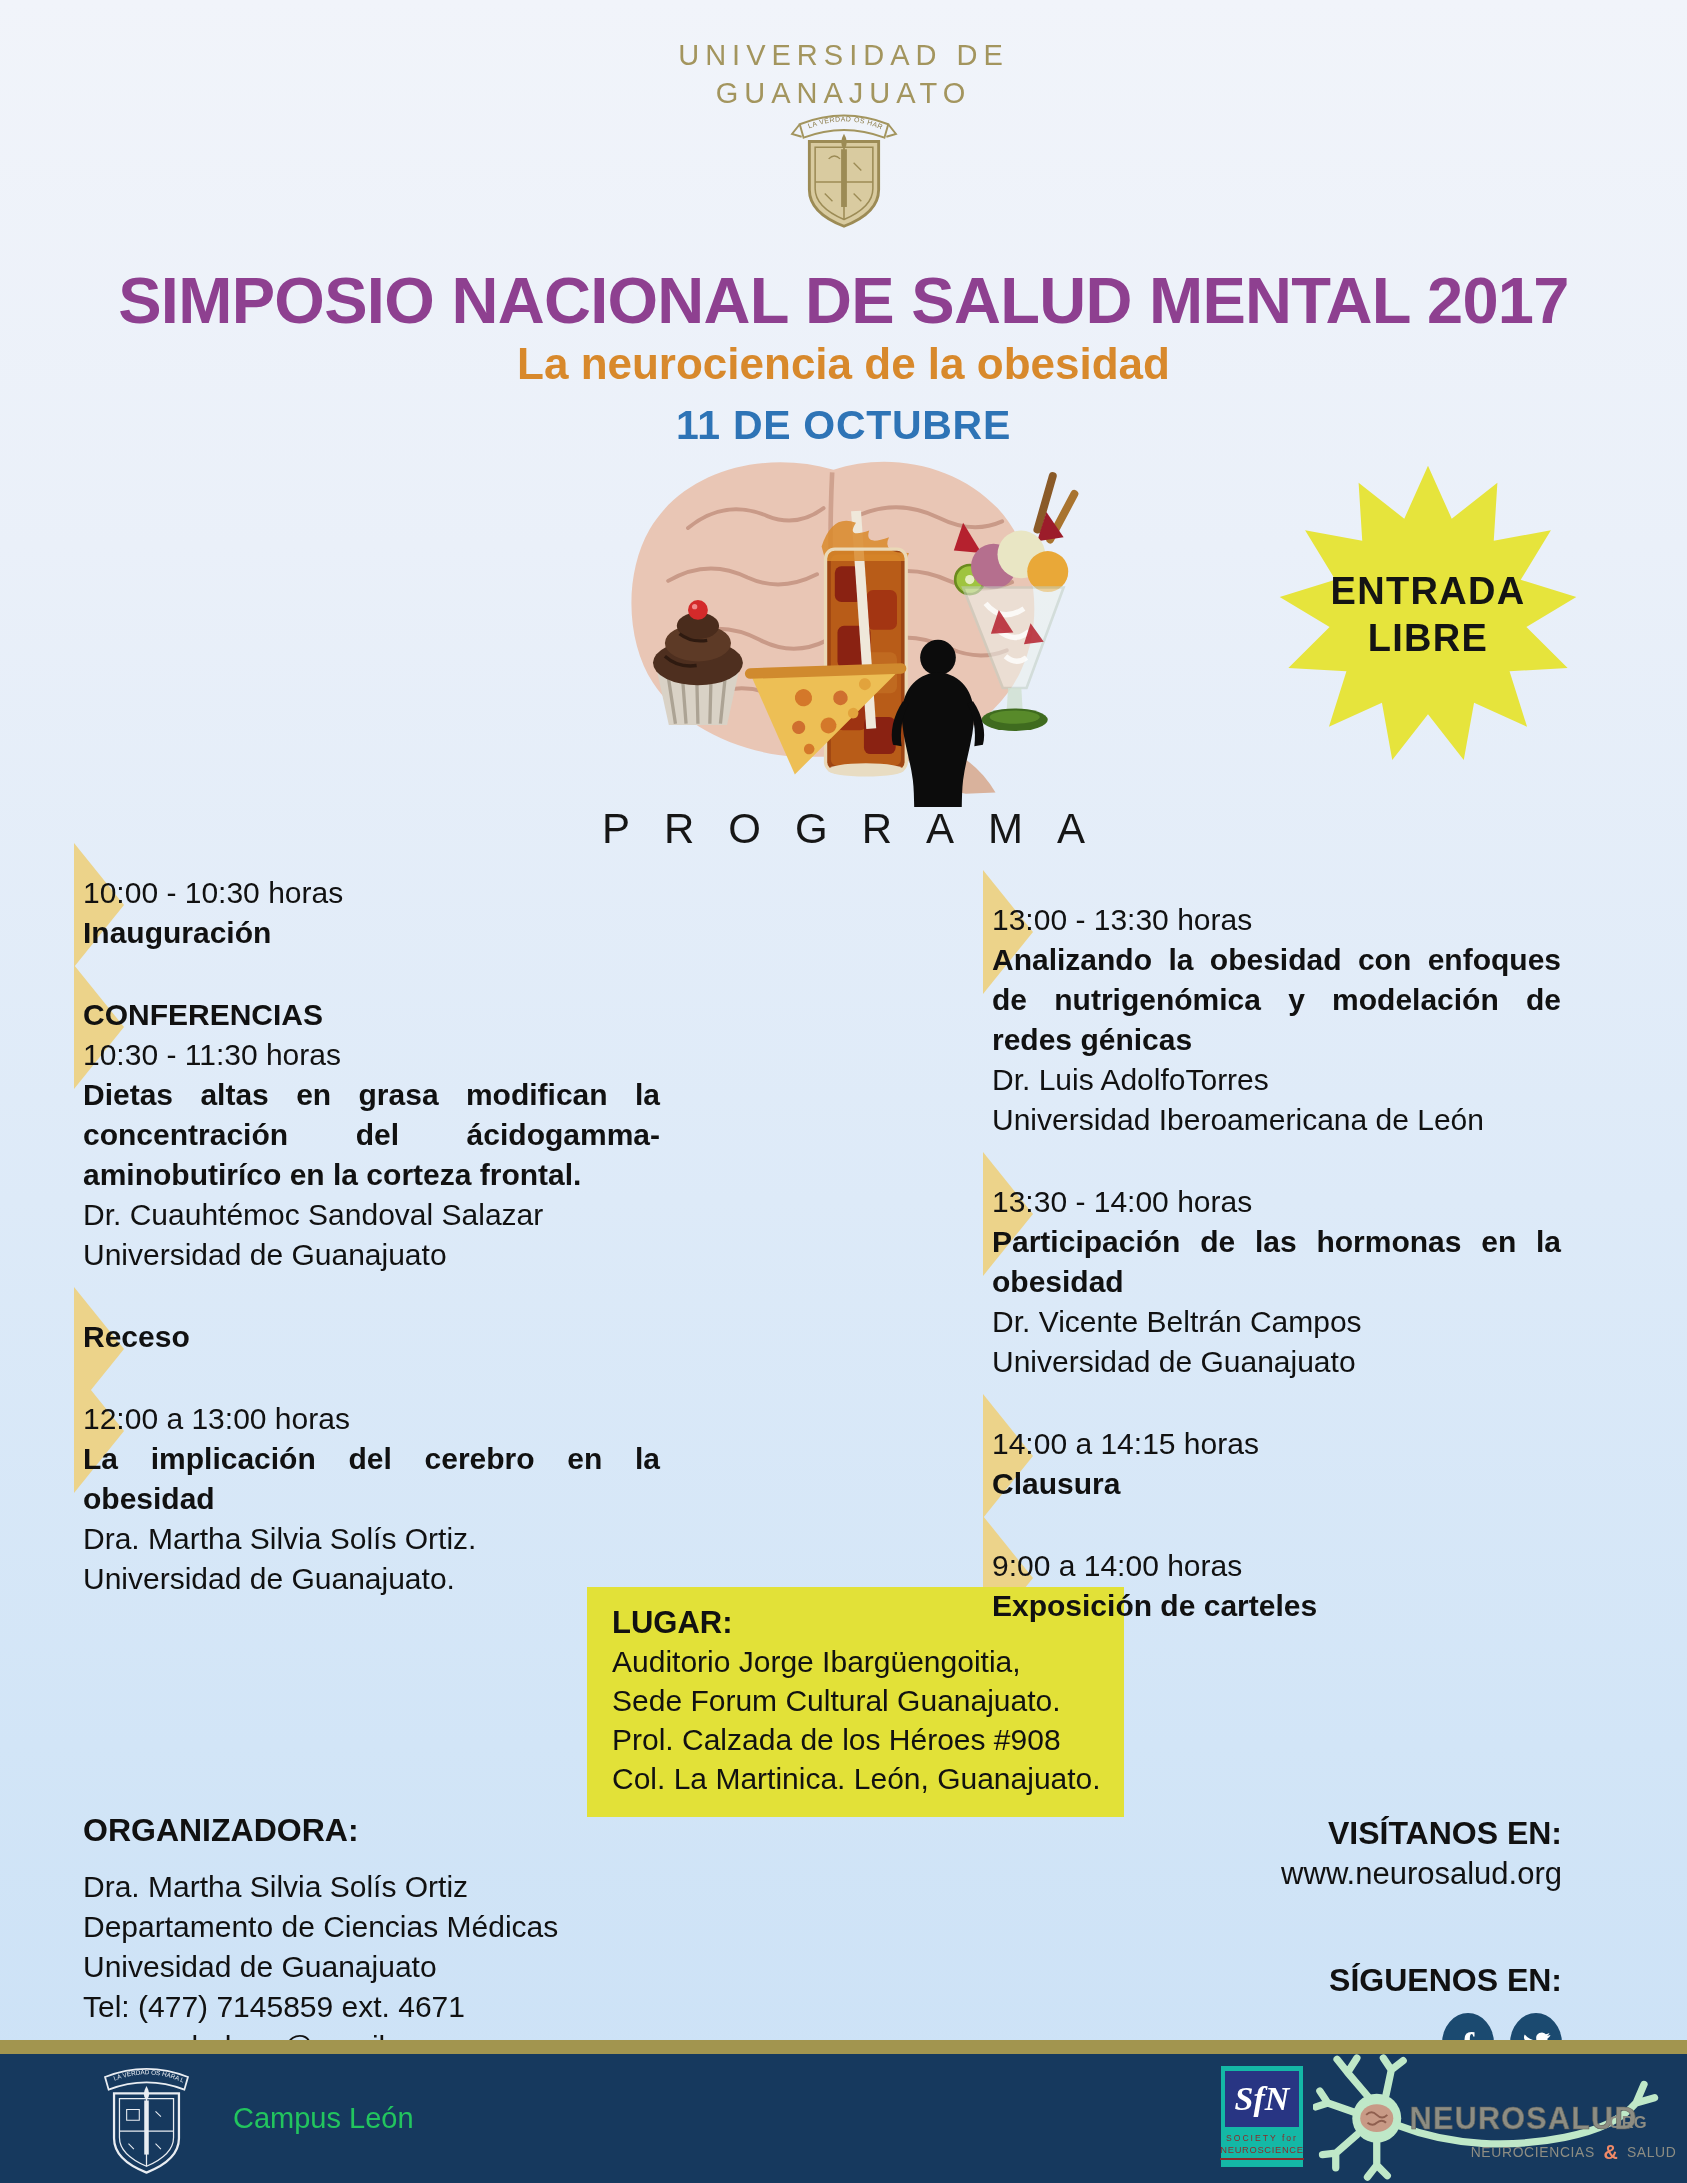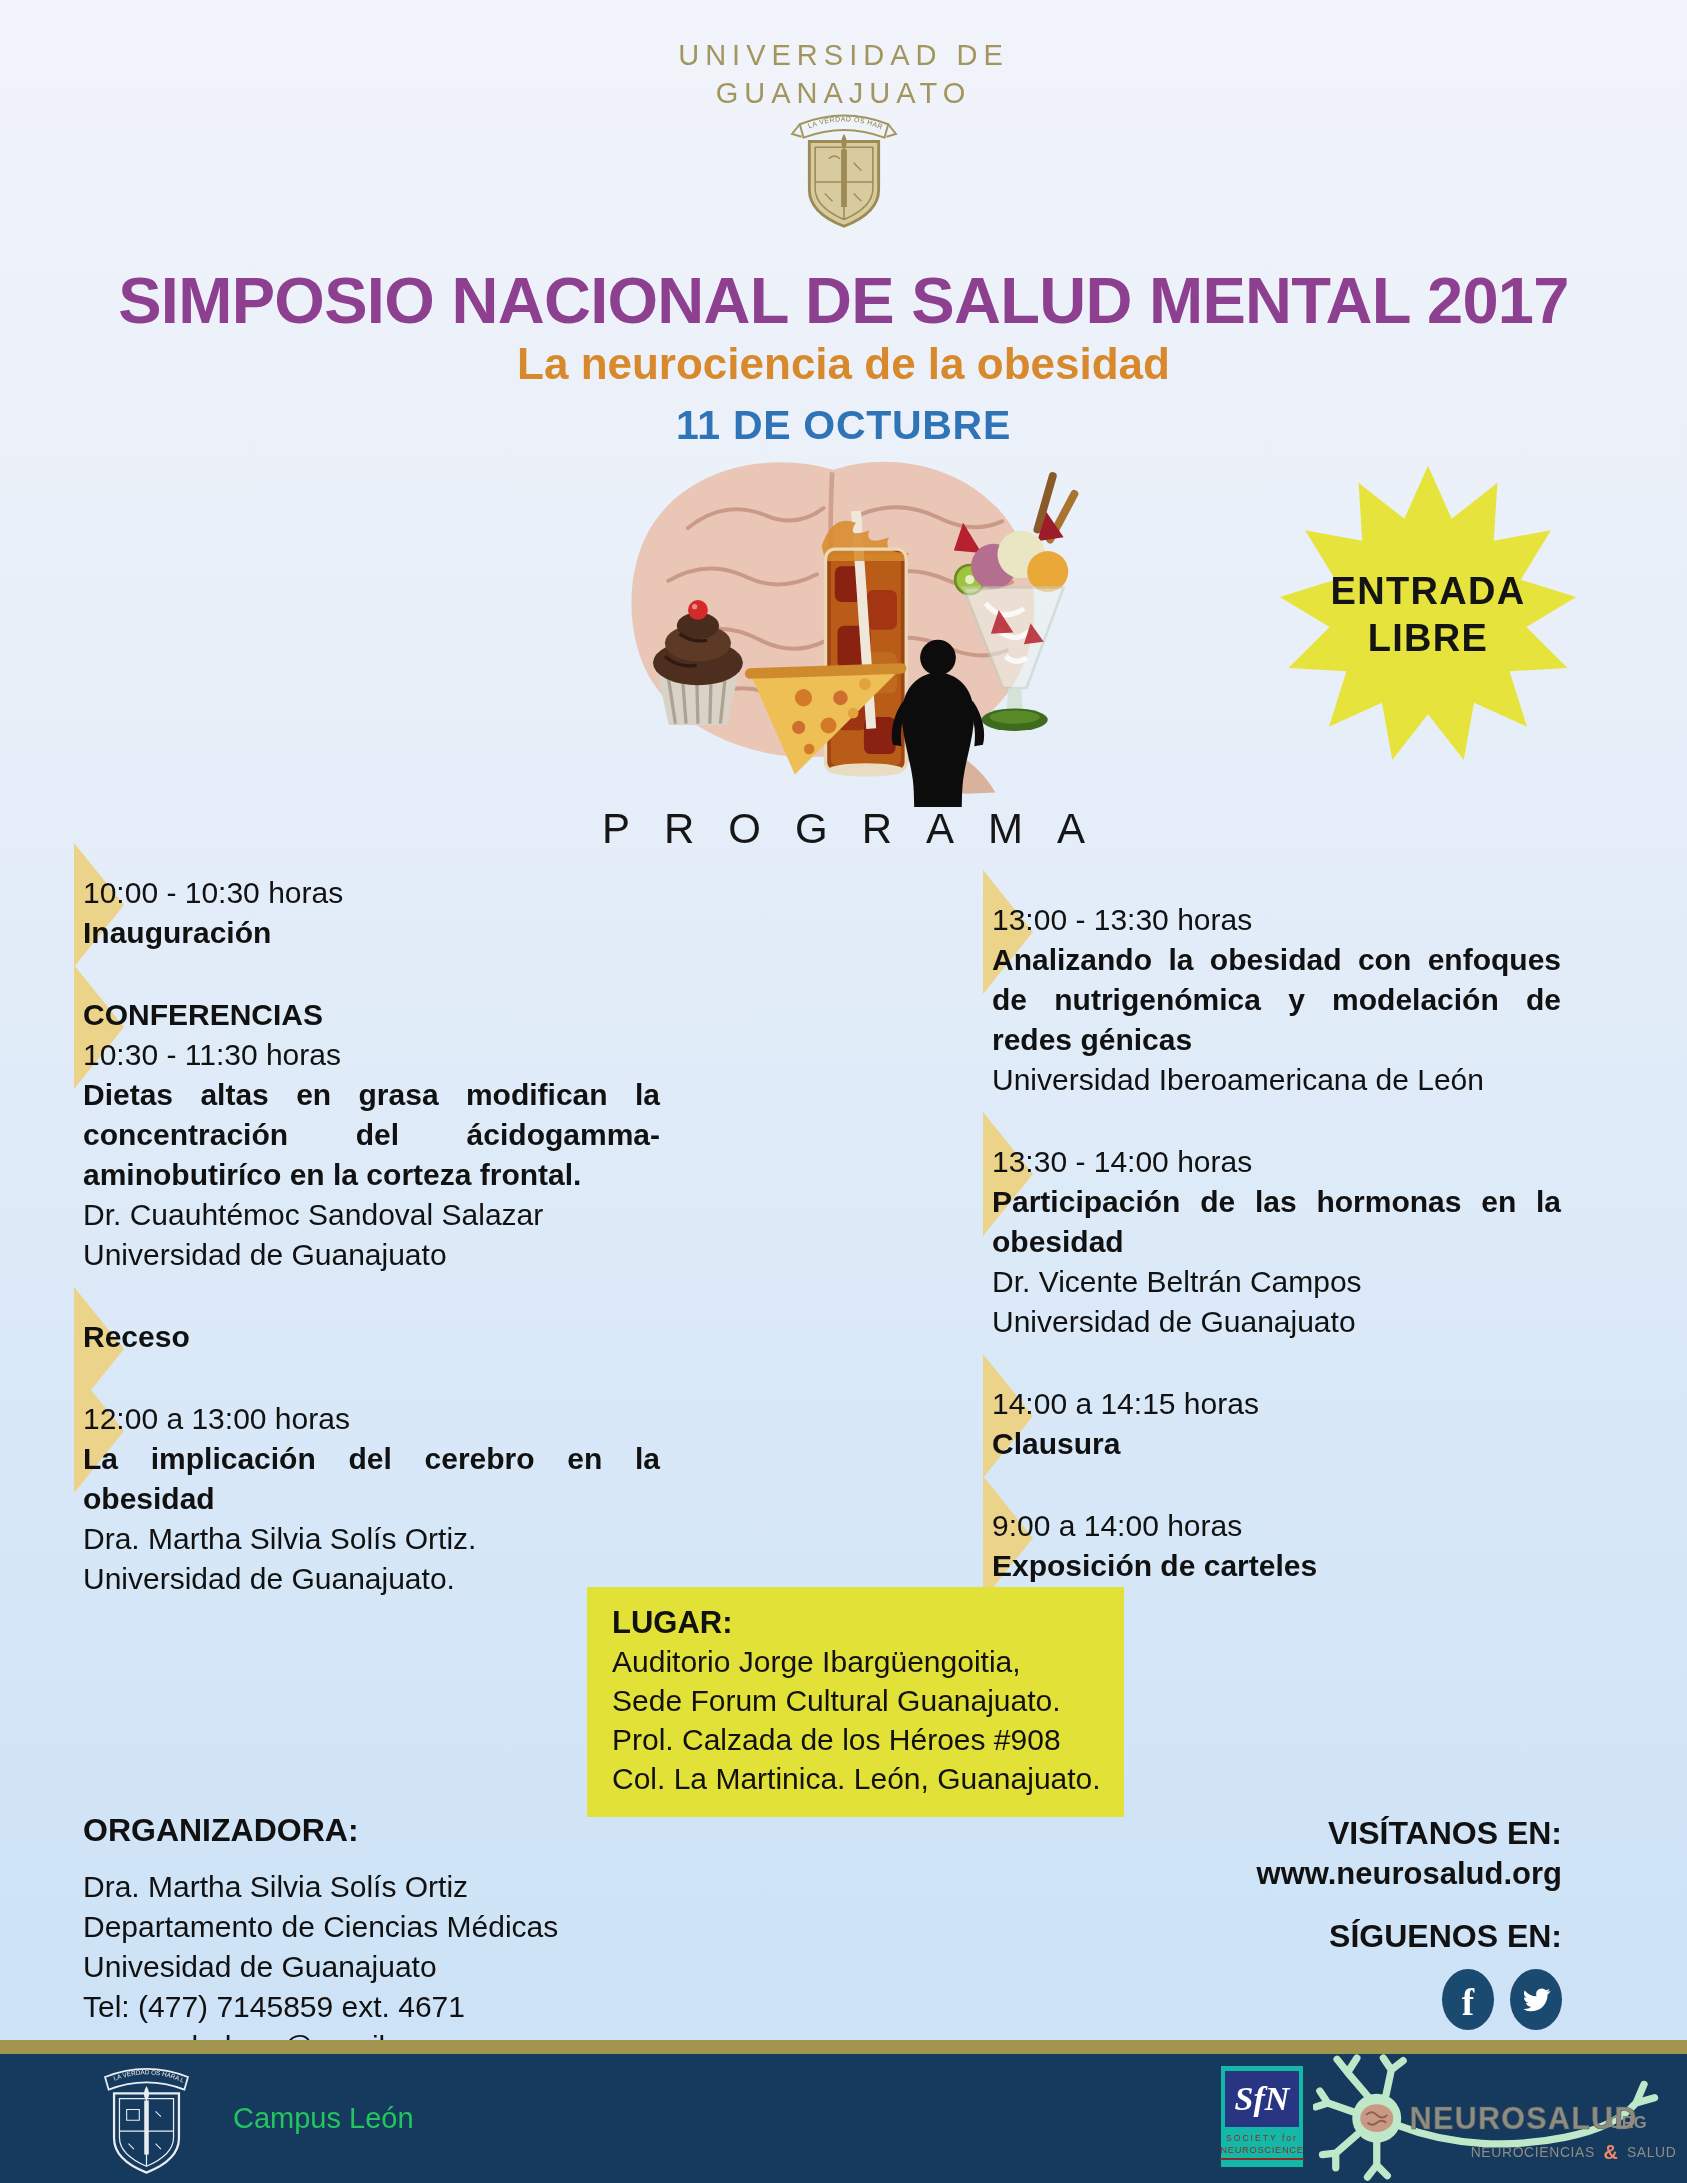"Dr. Luis AdolfoTorres" div.e-speaker { html: none -> <div>Dr. Luis AdolfoTorres</div> }
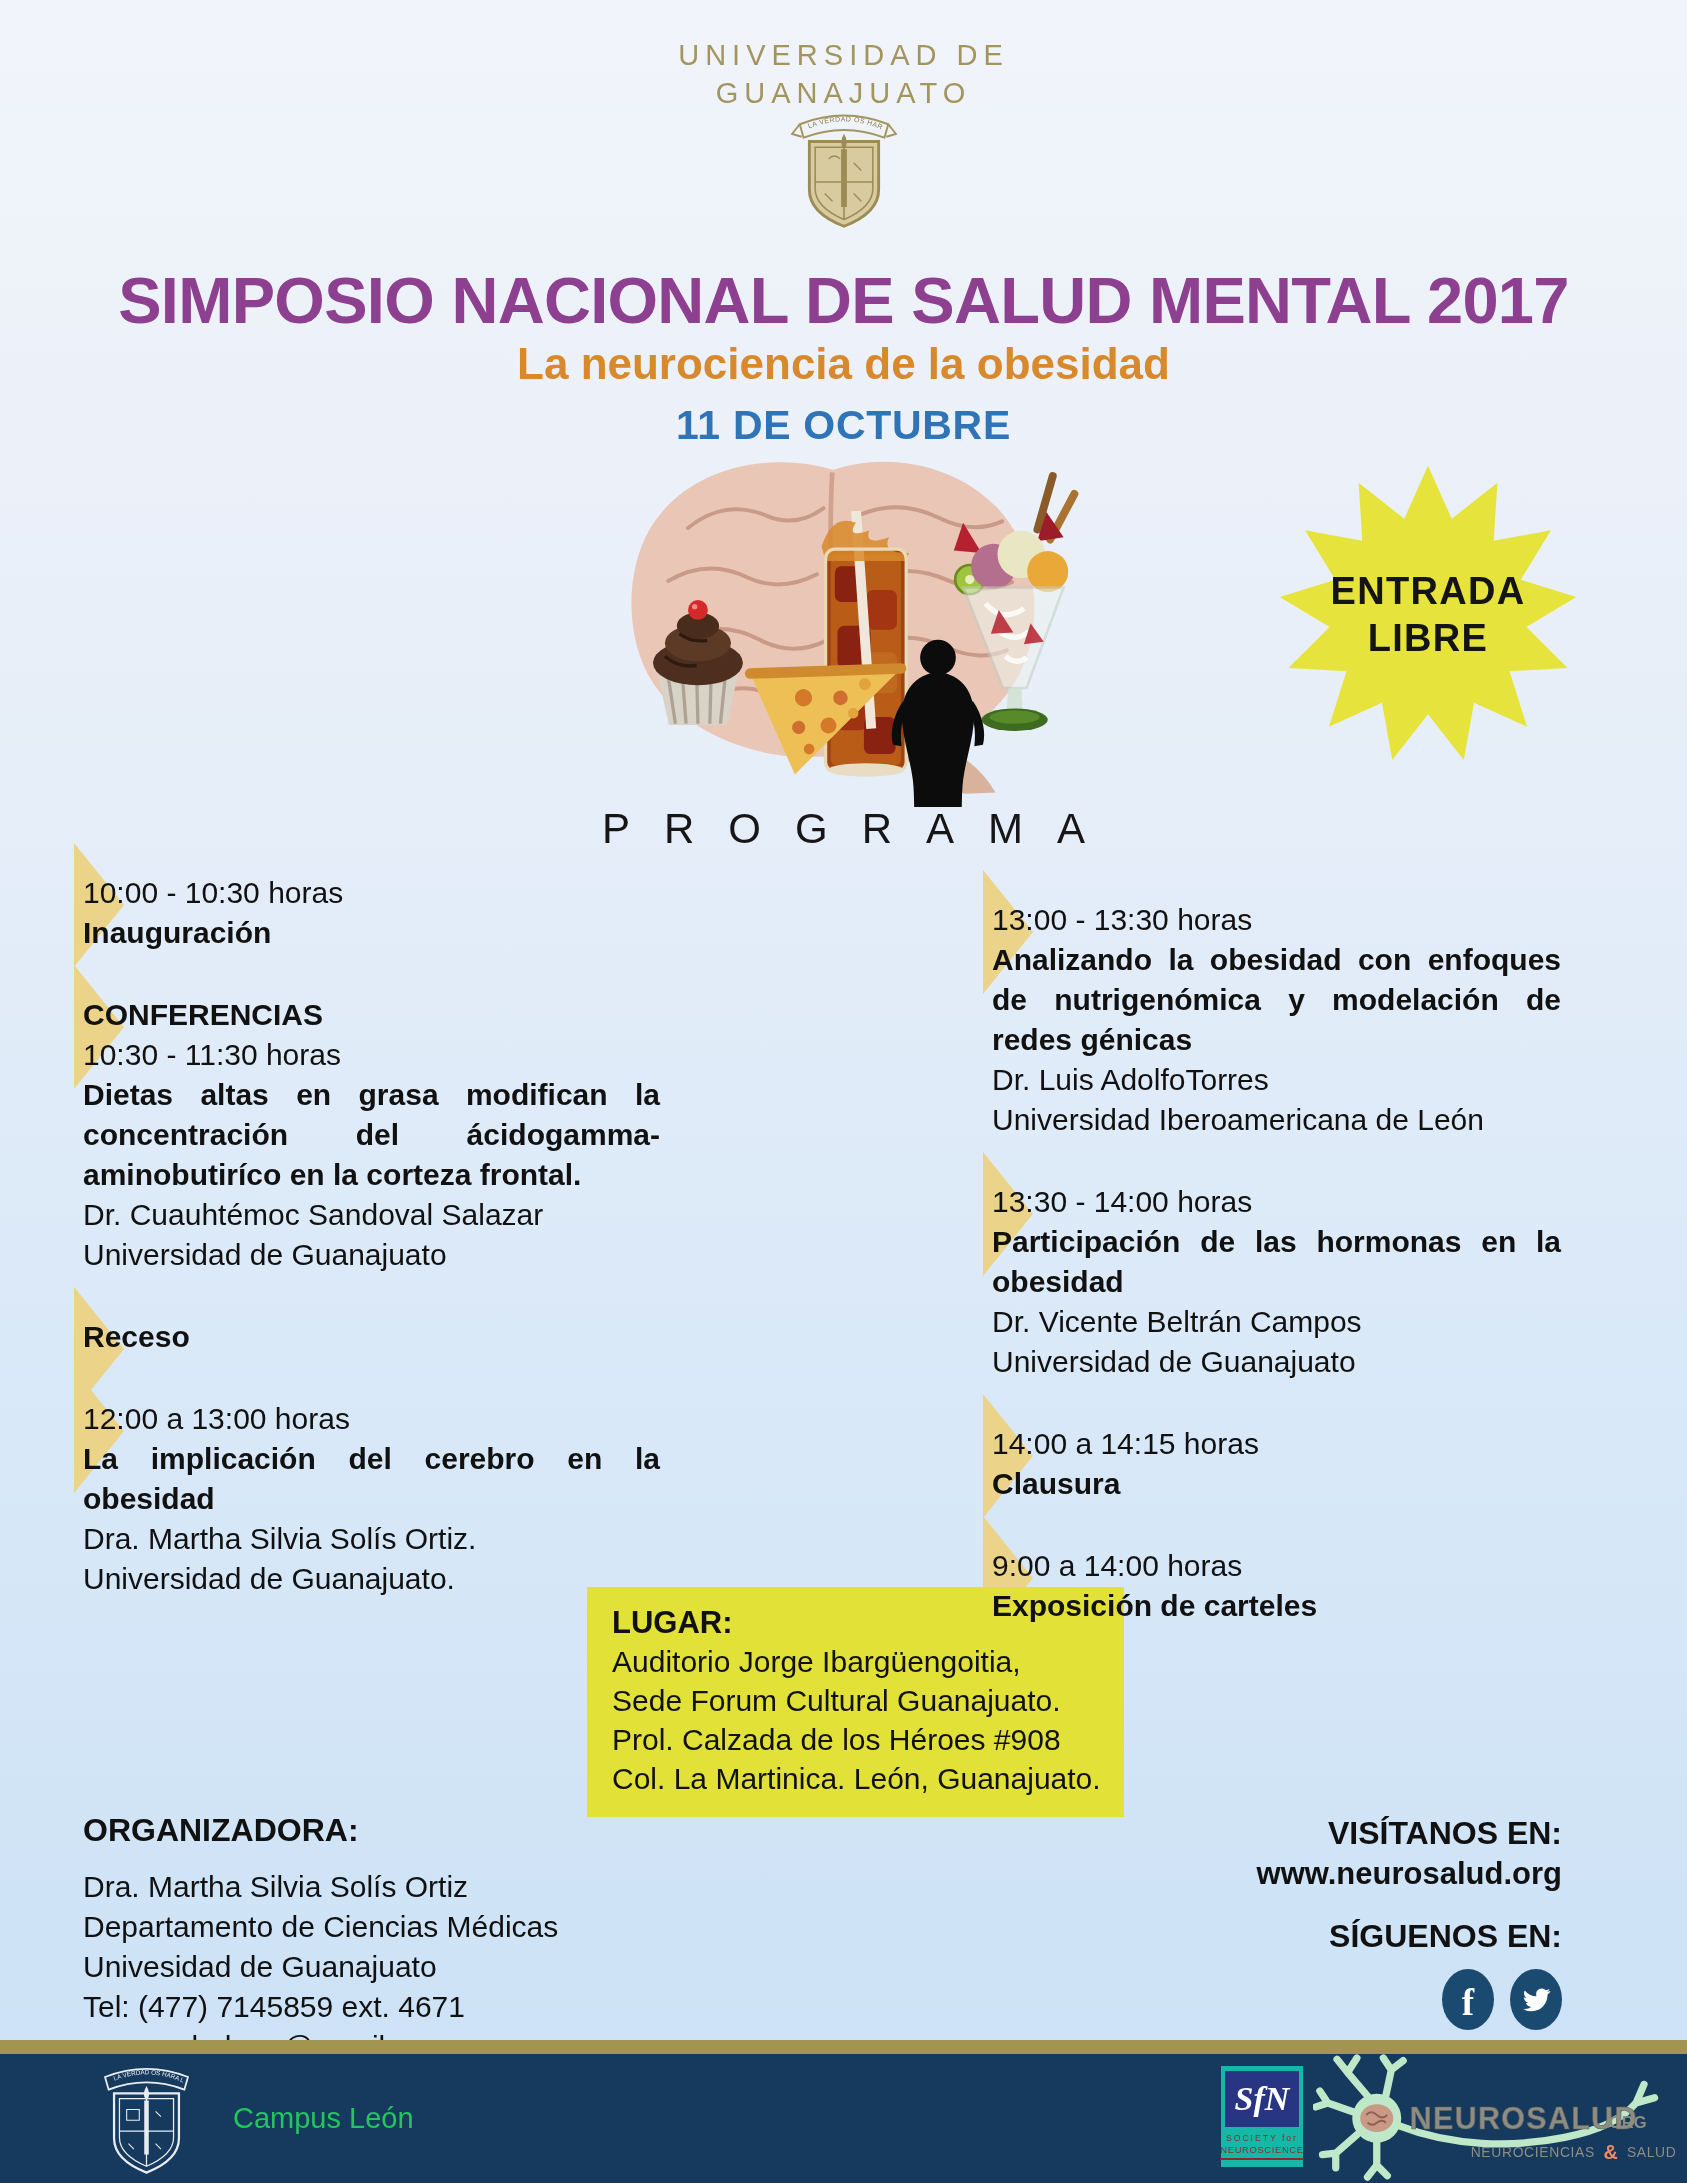"www.neurosalud.org" .visit-url { font-weight: bold -> none; margin-bottom: 21px -> 65px }
